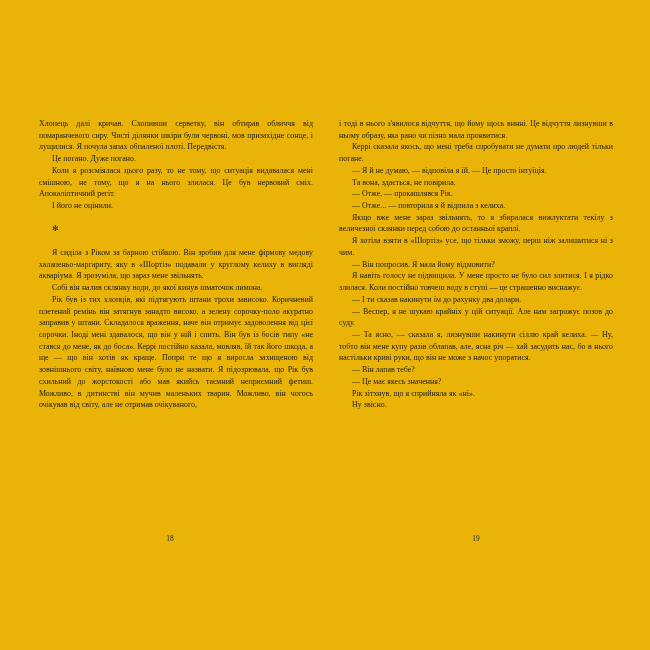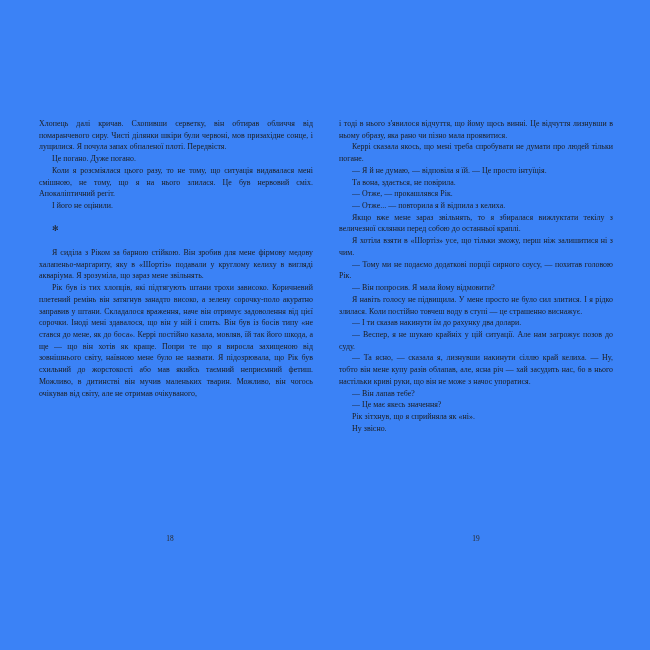"Хлопець далі кричав. Схопивши серветку," .page { background: #3b82f6 -> #eab308 }
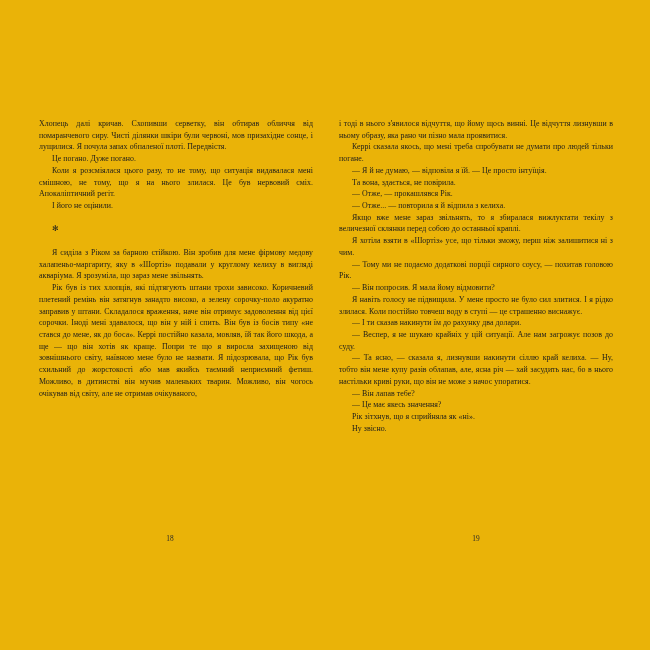"— Тому ми не подаємо" p { html: <p>— Тому ми не подаємо додаткові порції сирного соусу, — похитав головою Рік.</p> -> none }
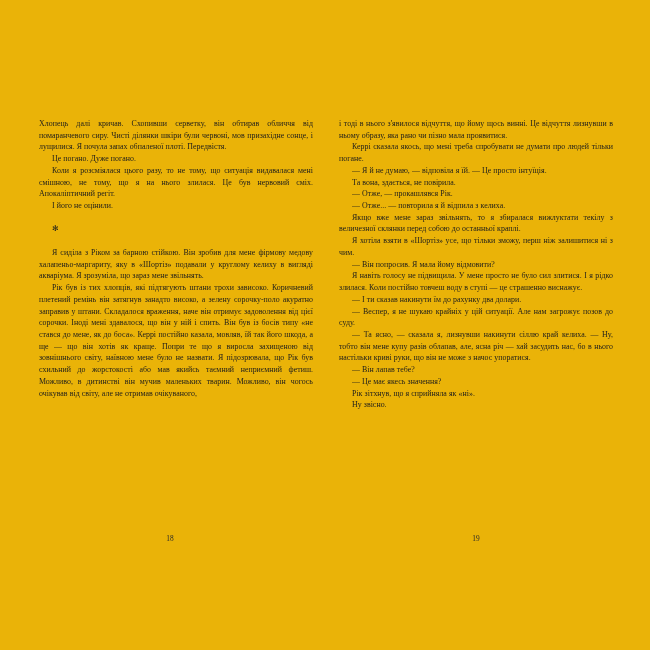"Собі він налив склянку води," p { html: none -> <p>Собі він налив склянку води, до якої кинув шматочок лимона.</p> }
